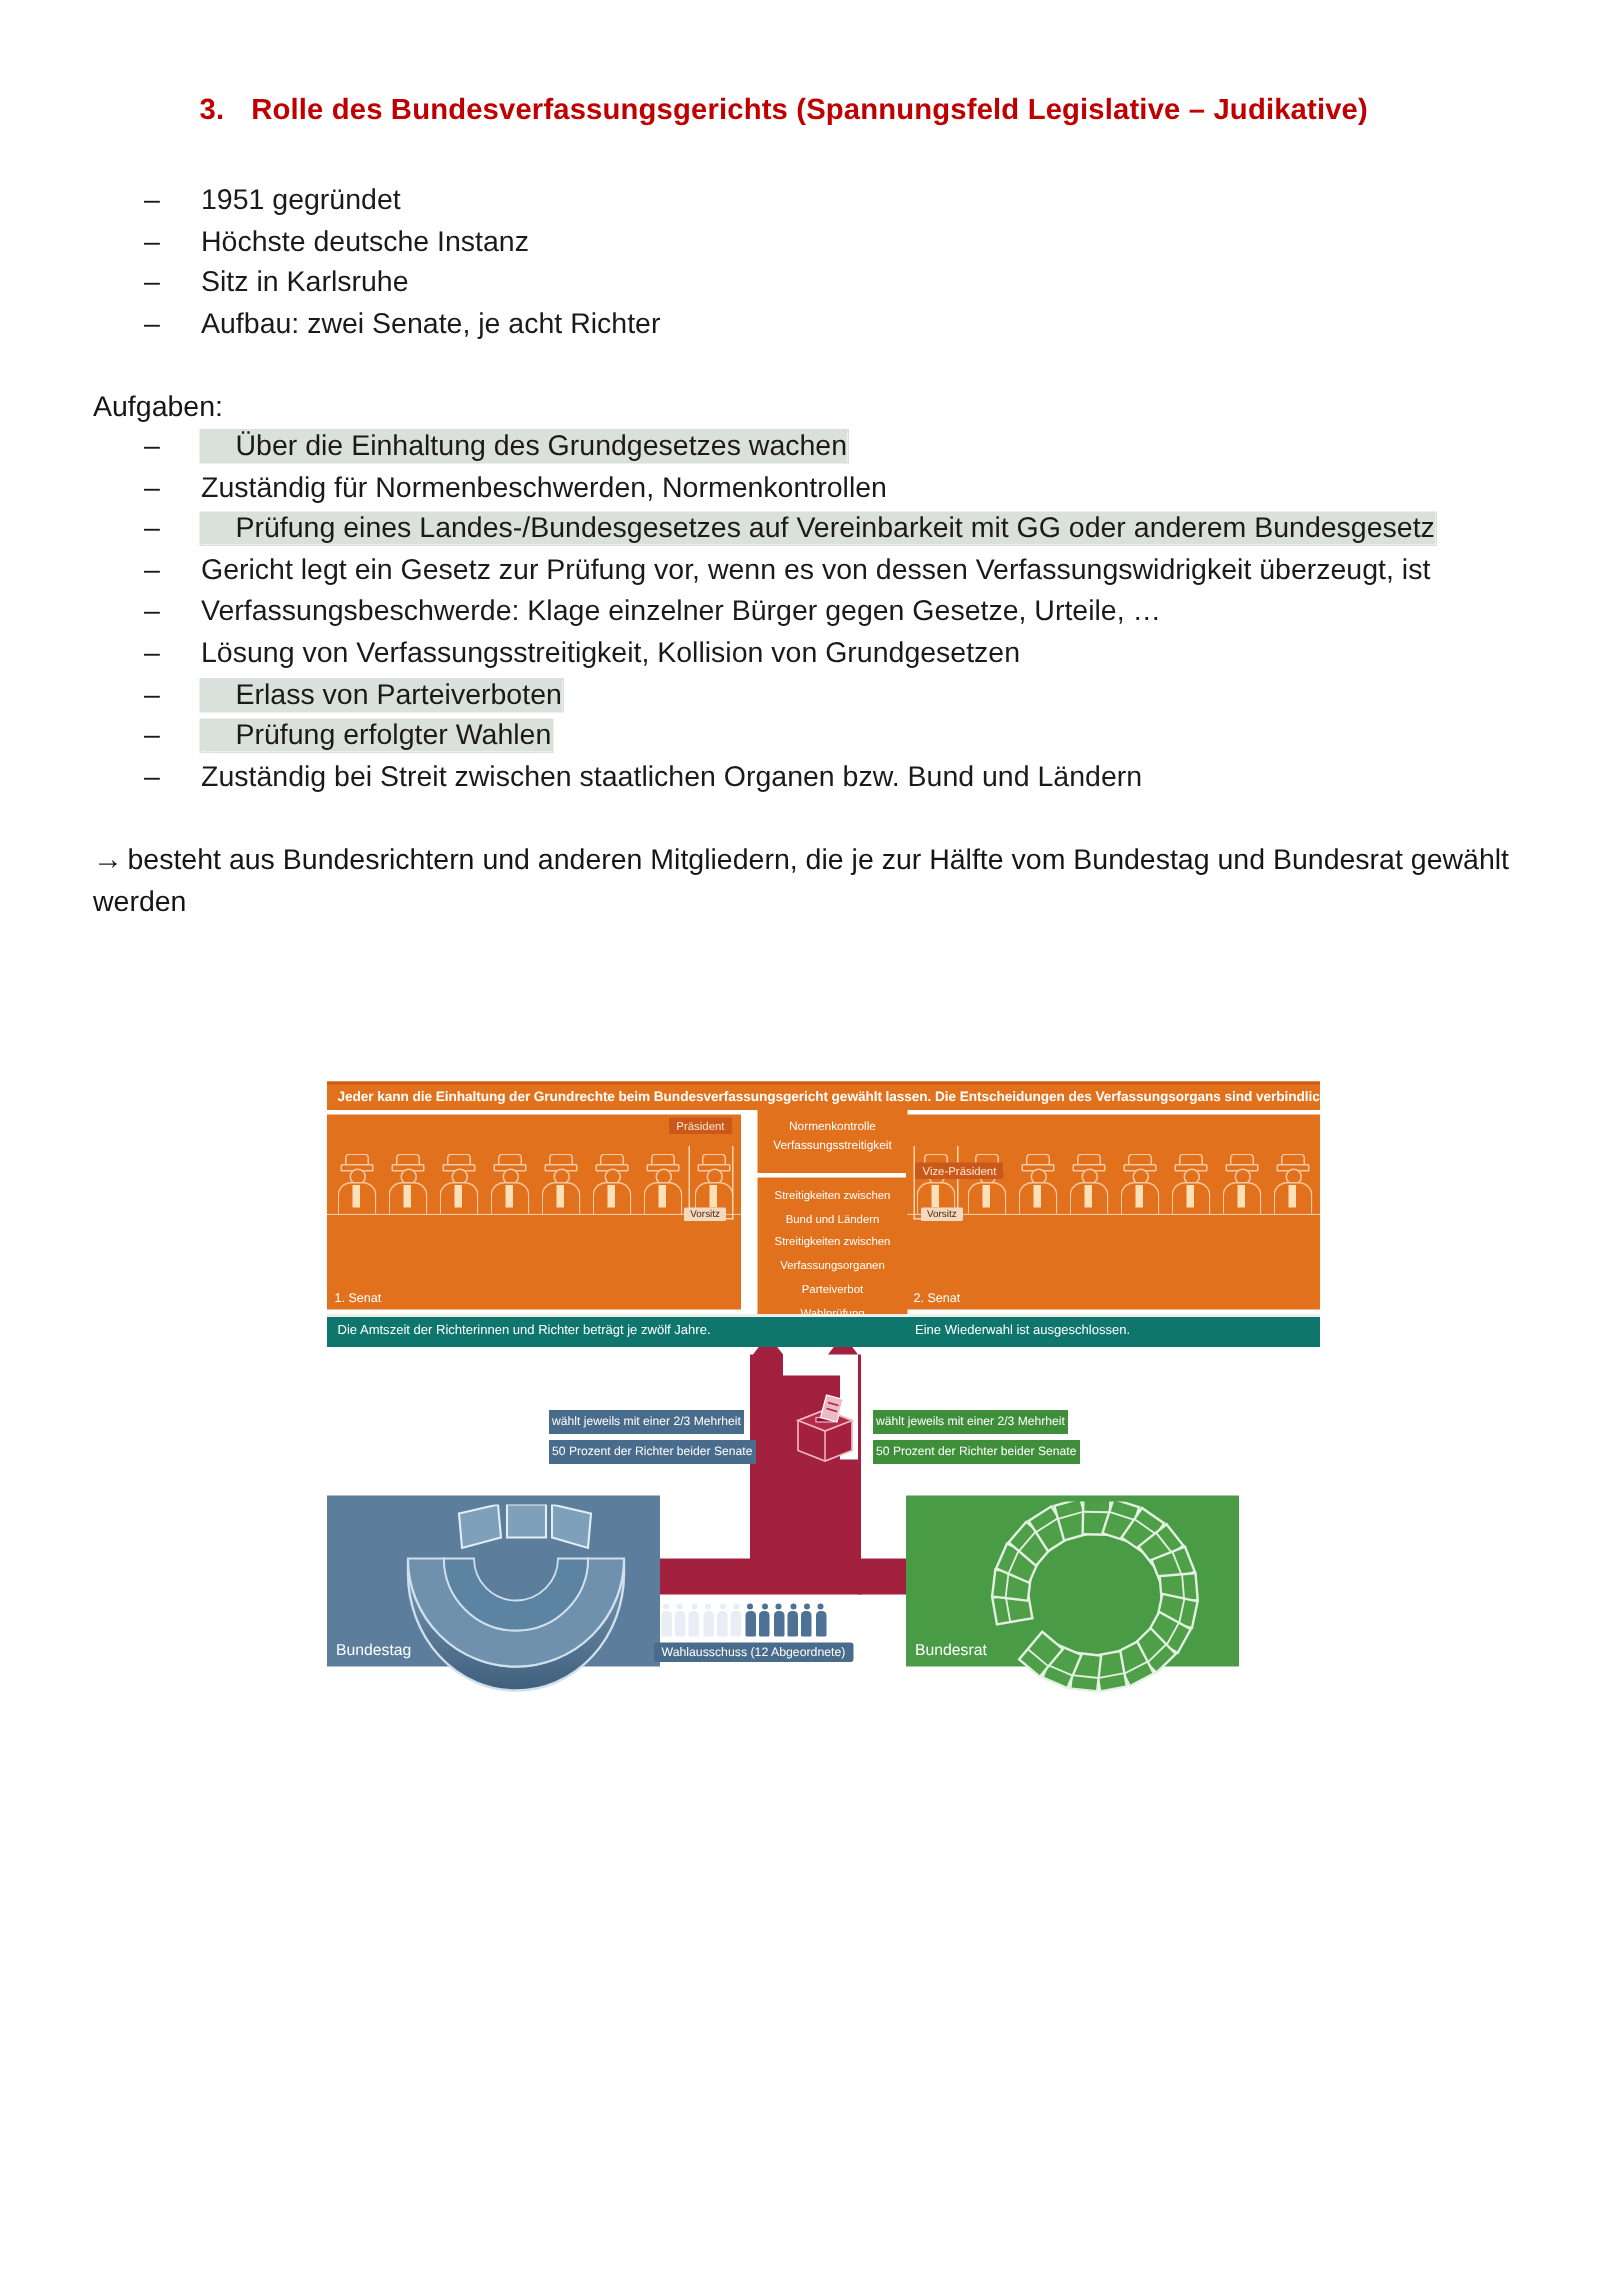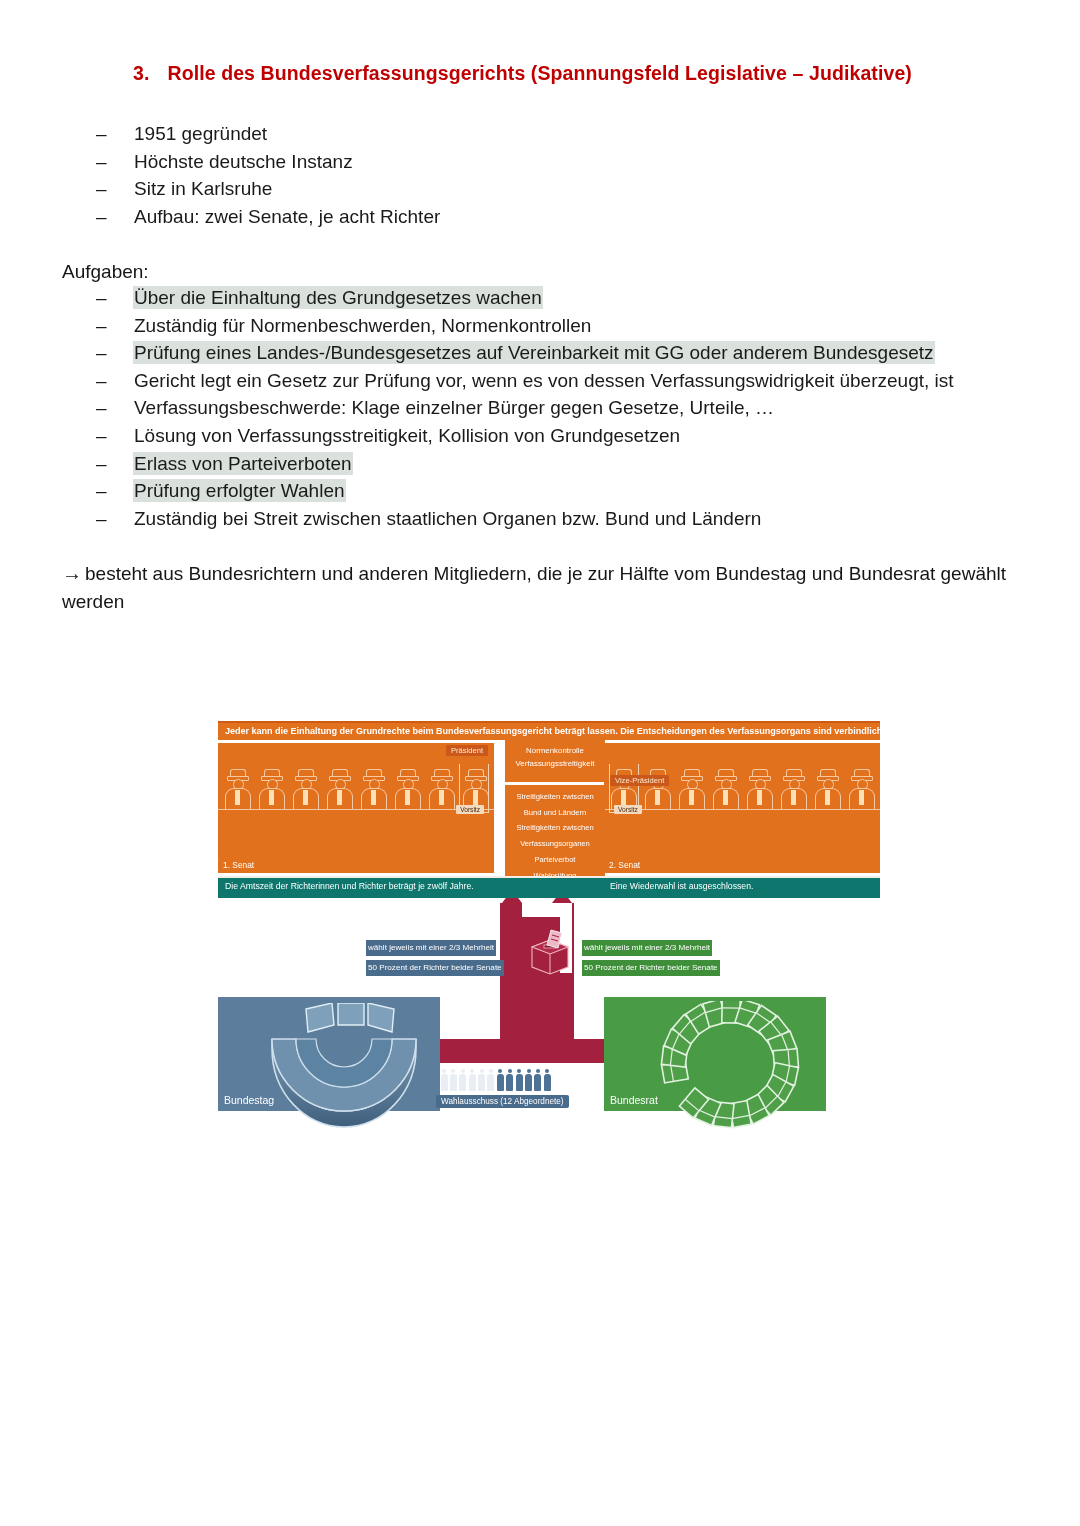"Über die Einhaltung des Grundgesetzes" .bullet .txt.hl { padding-left: none -> 23px }
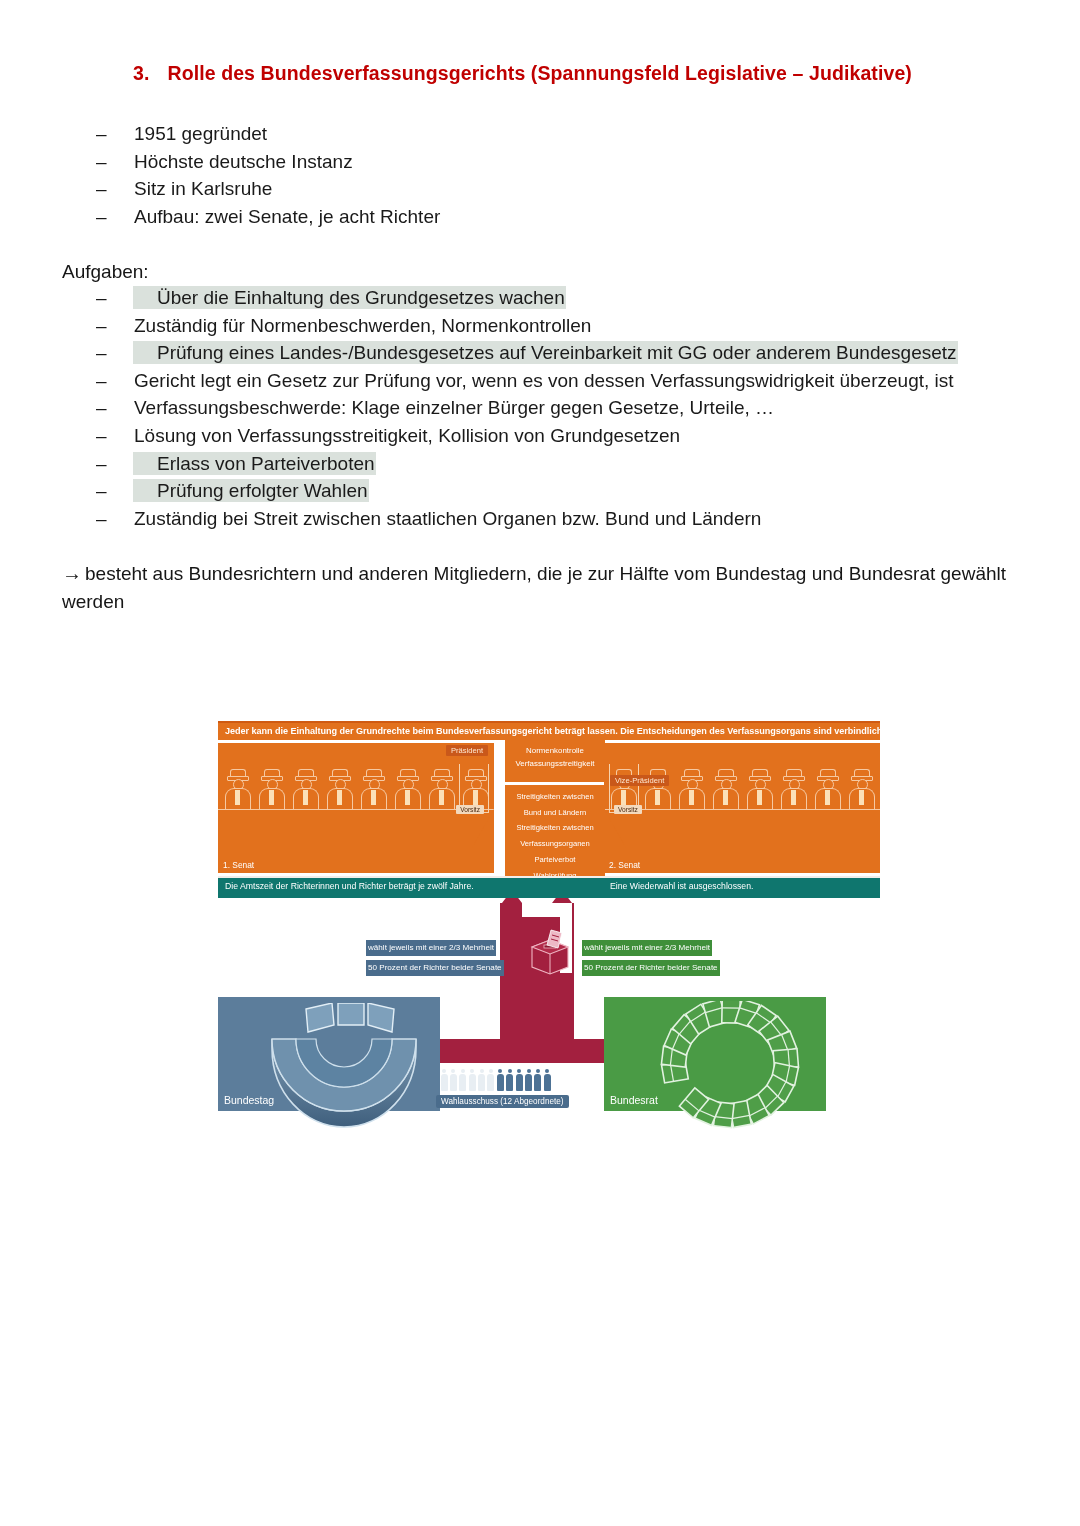"Jeder kann die Einhaltung der" div.banner-top { text: beträgt -> gewählt }
